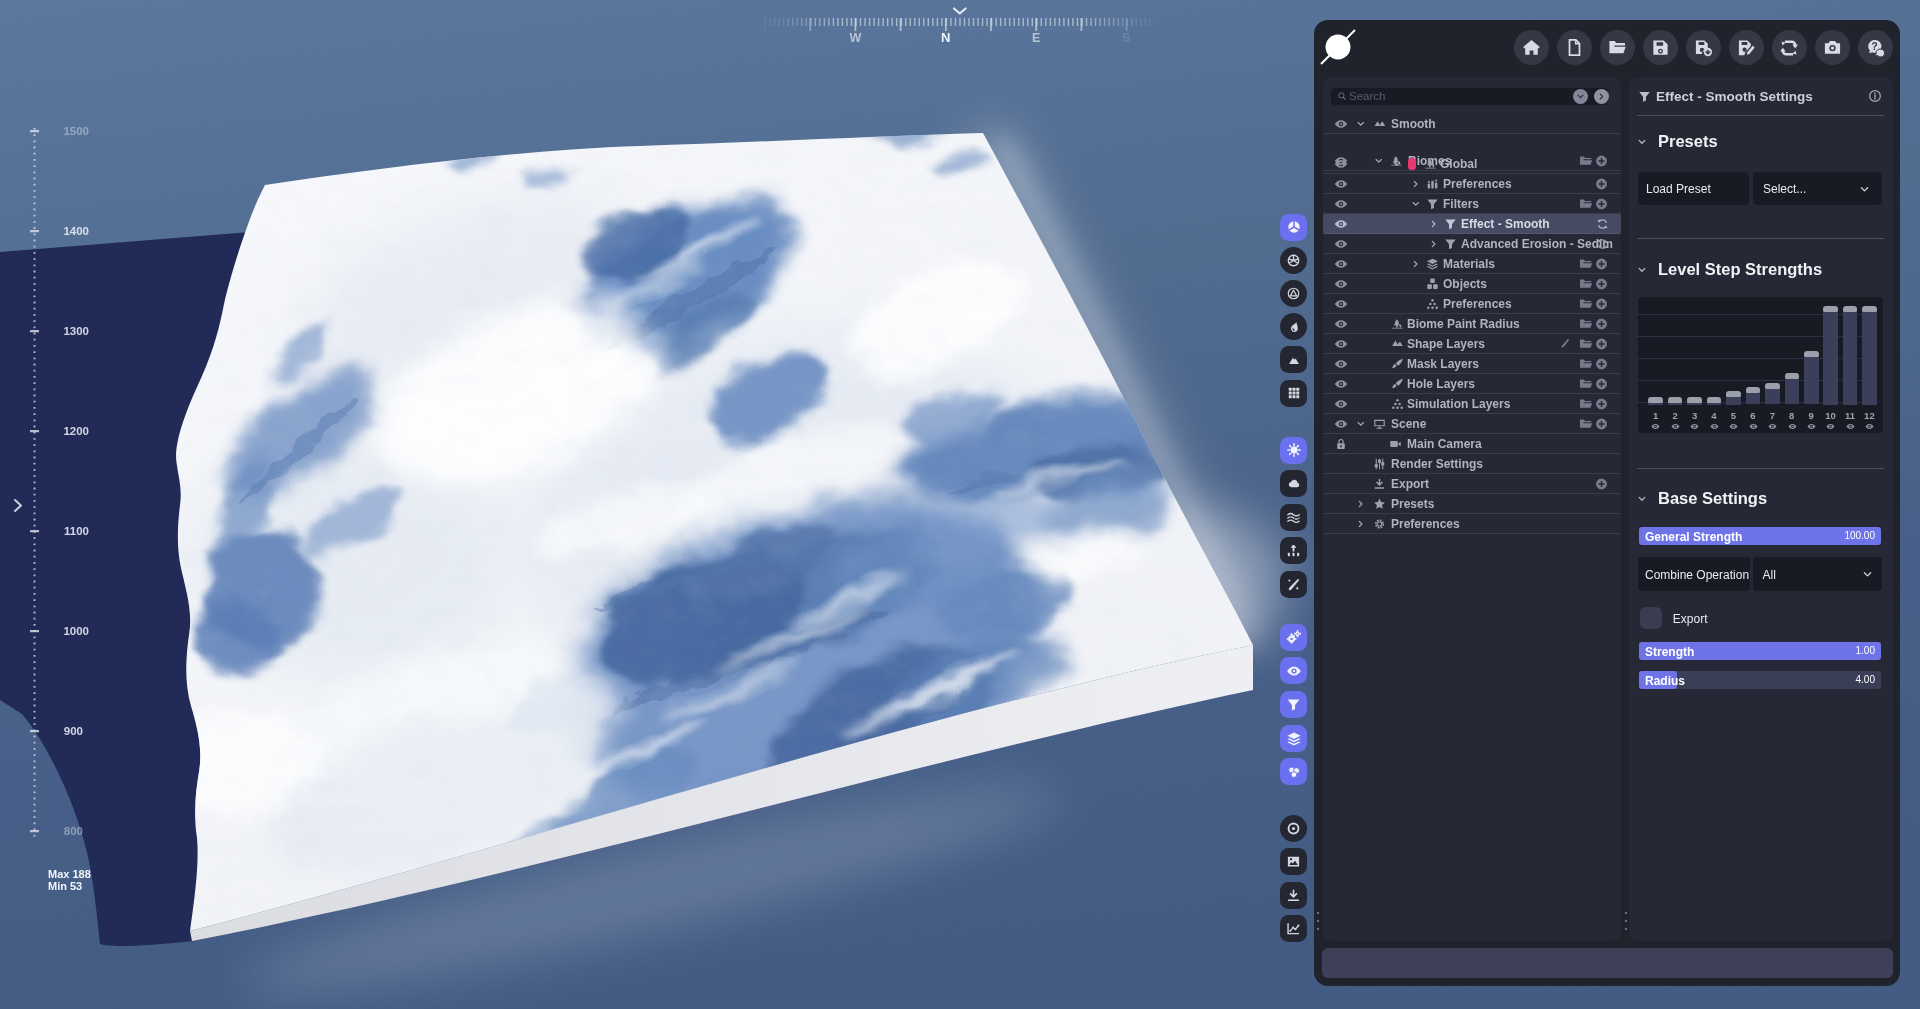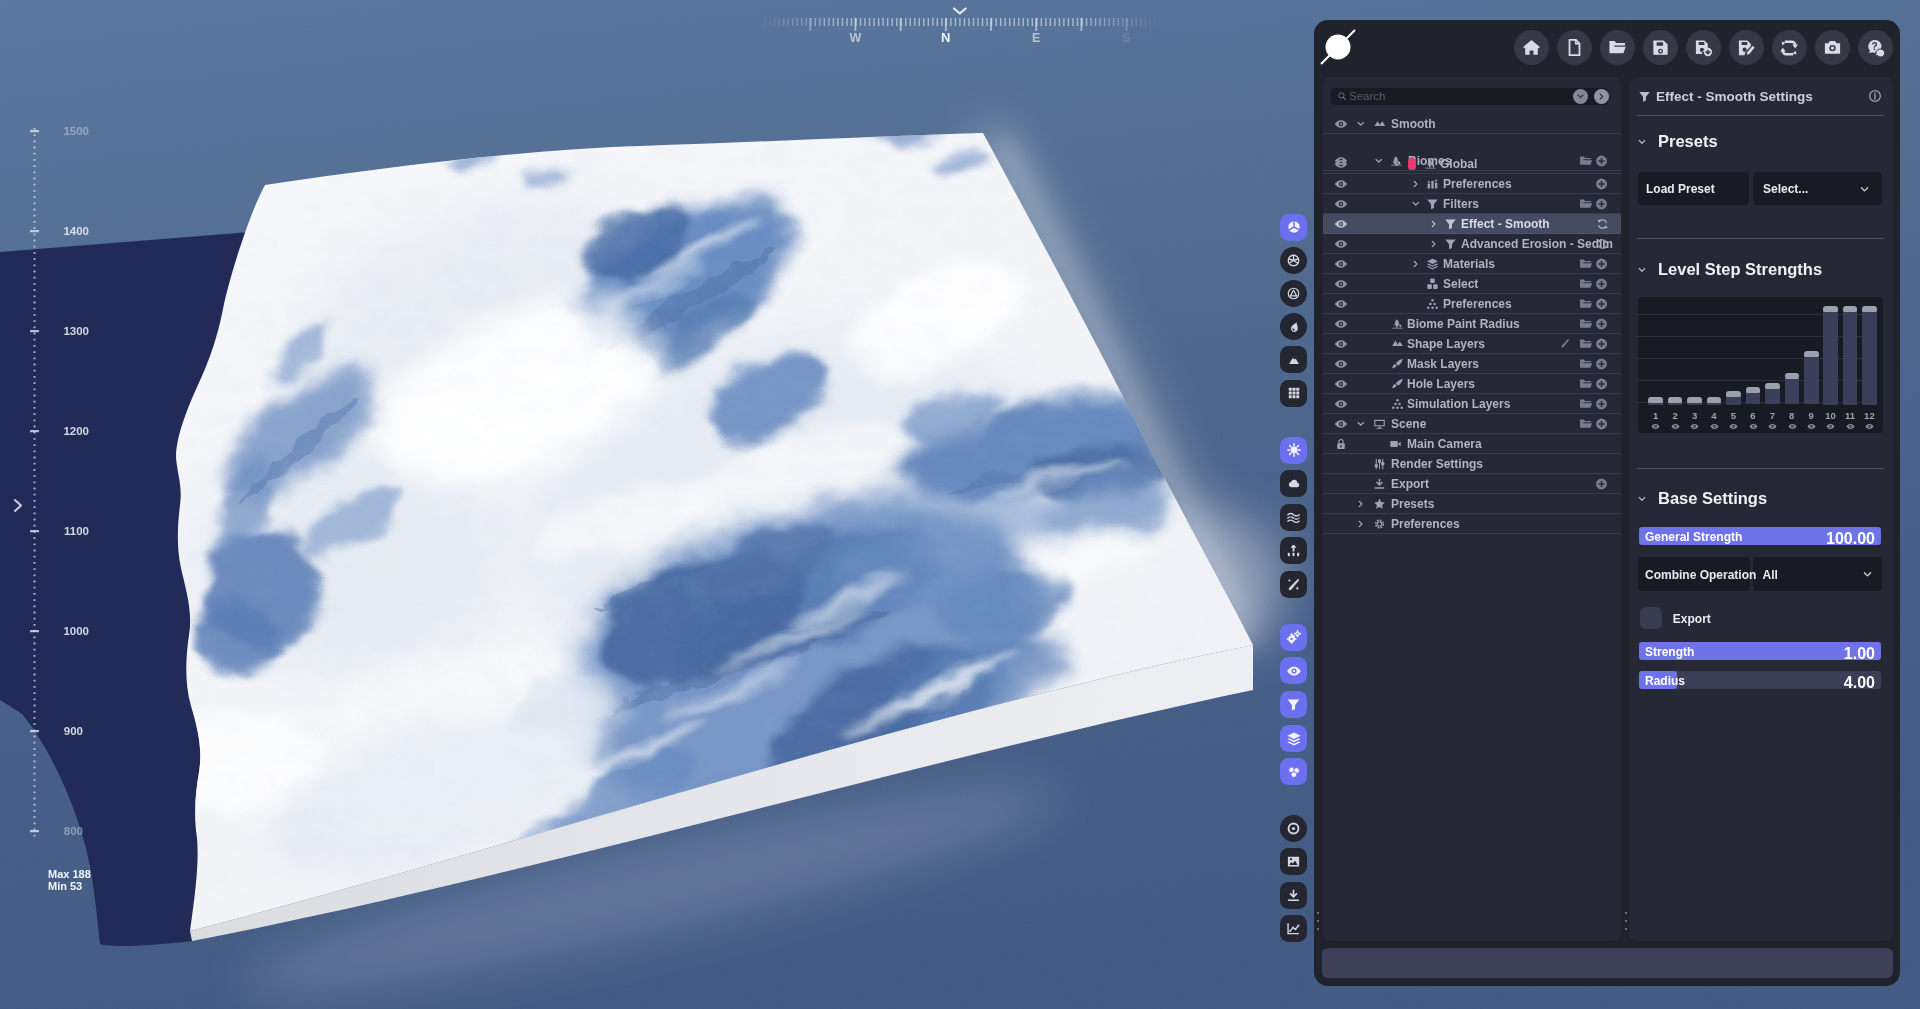"Load Preset" .slab { font-weight: bold -> normal }
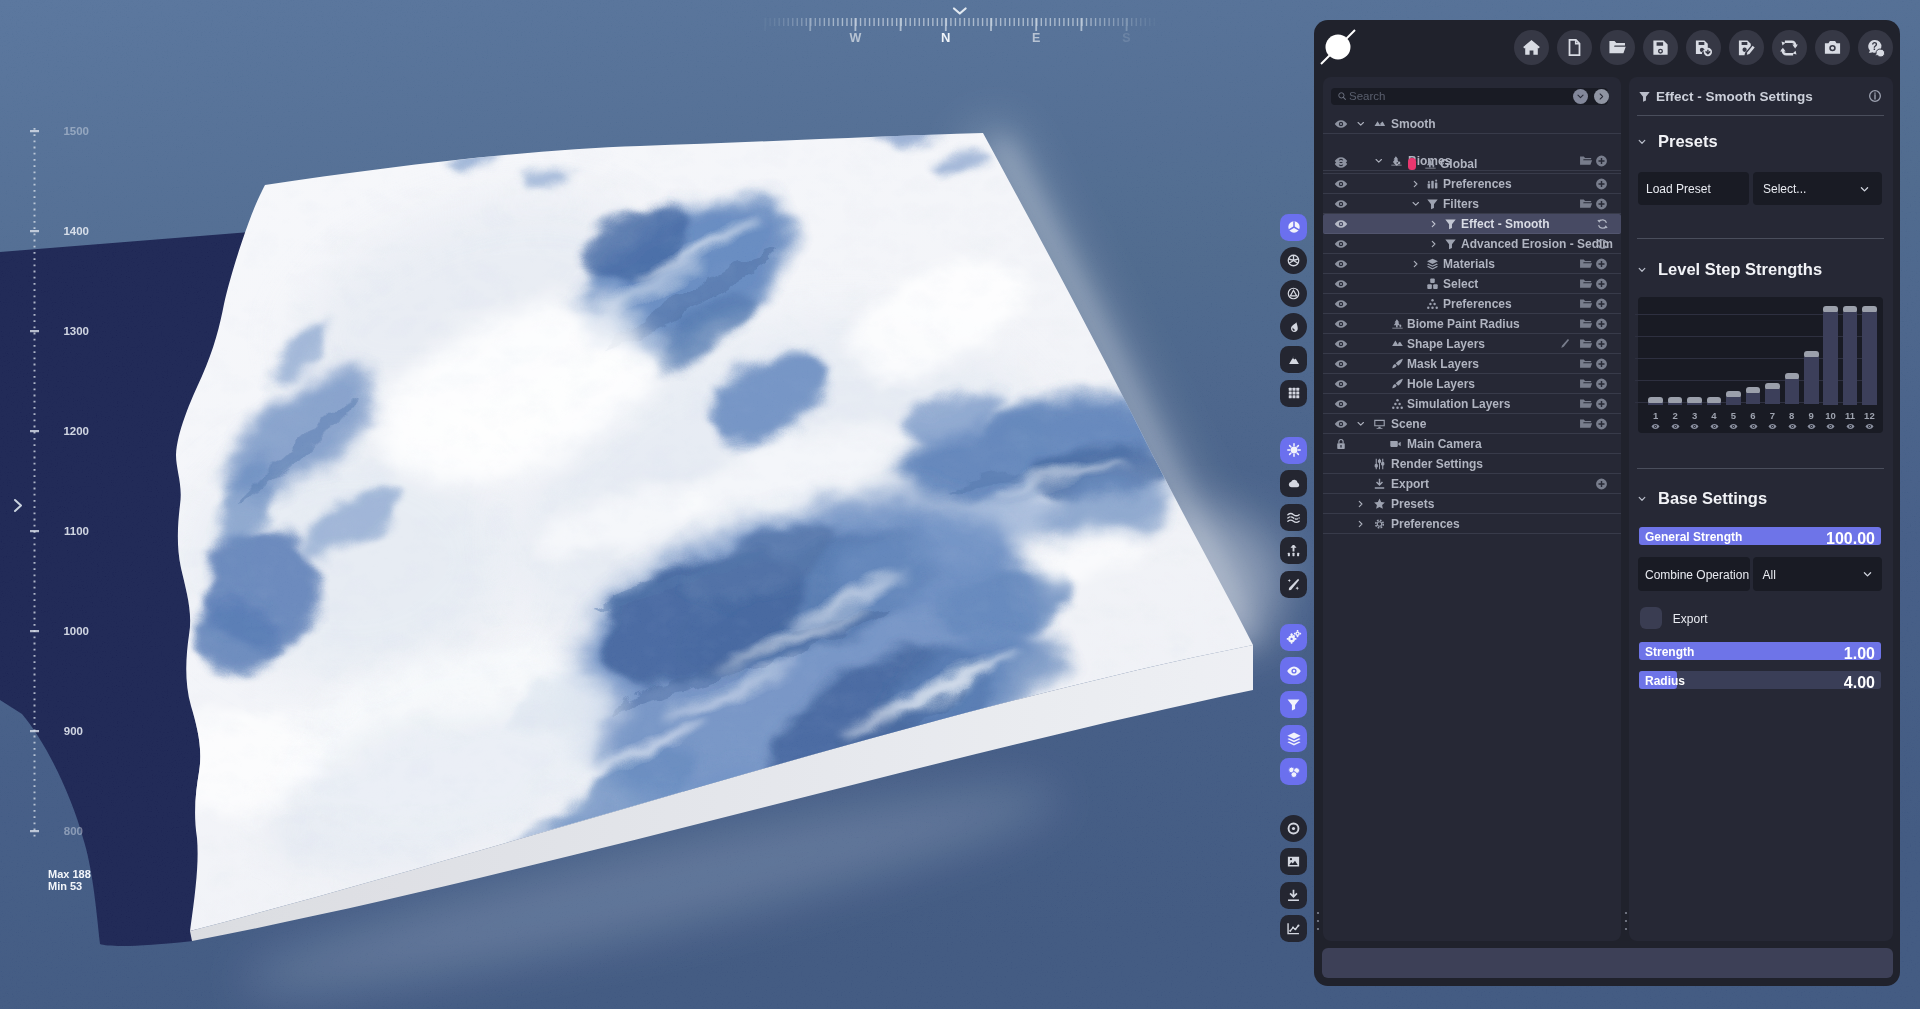"Select" span.tx { text: Select -> Objects }
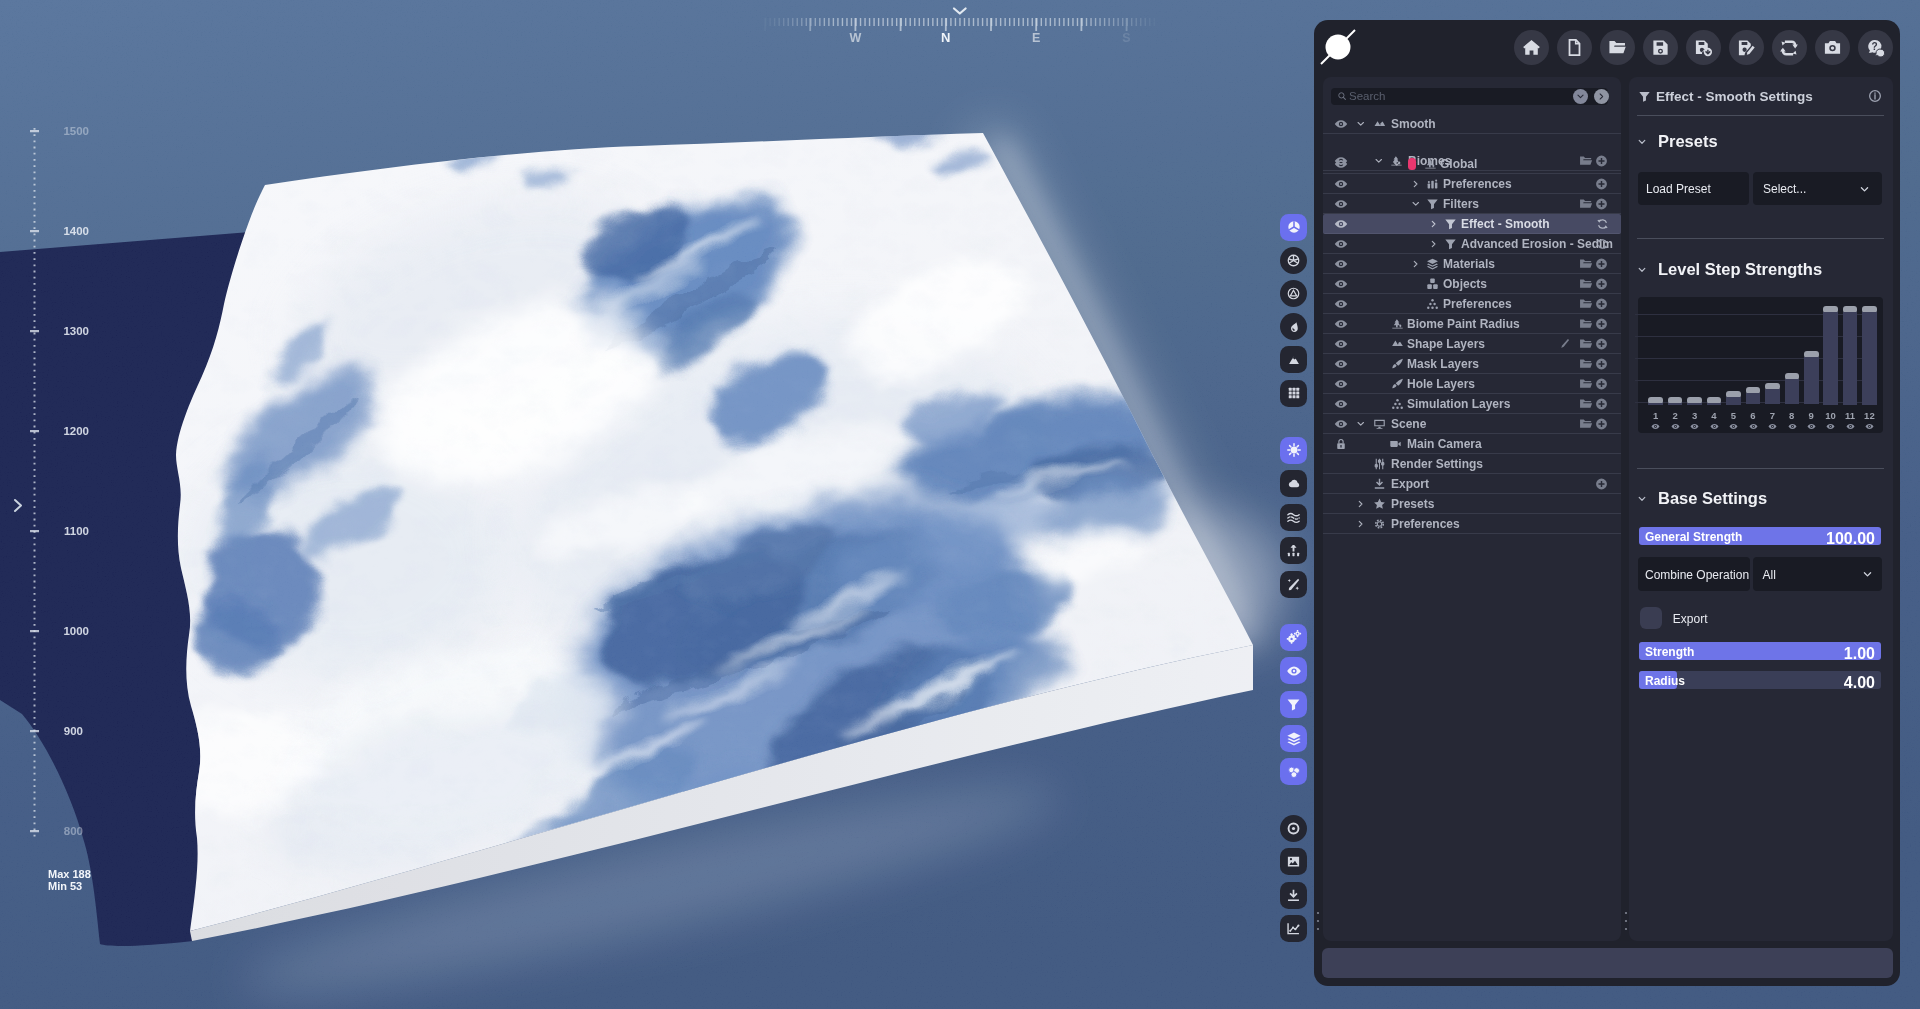"100.00" .slider .v { font-size: 16px -> 10px; font-weight: bold -> normal }
